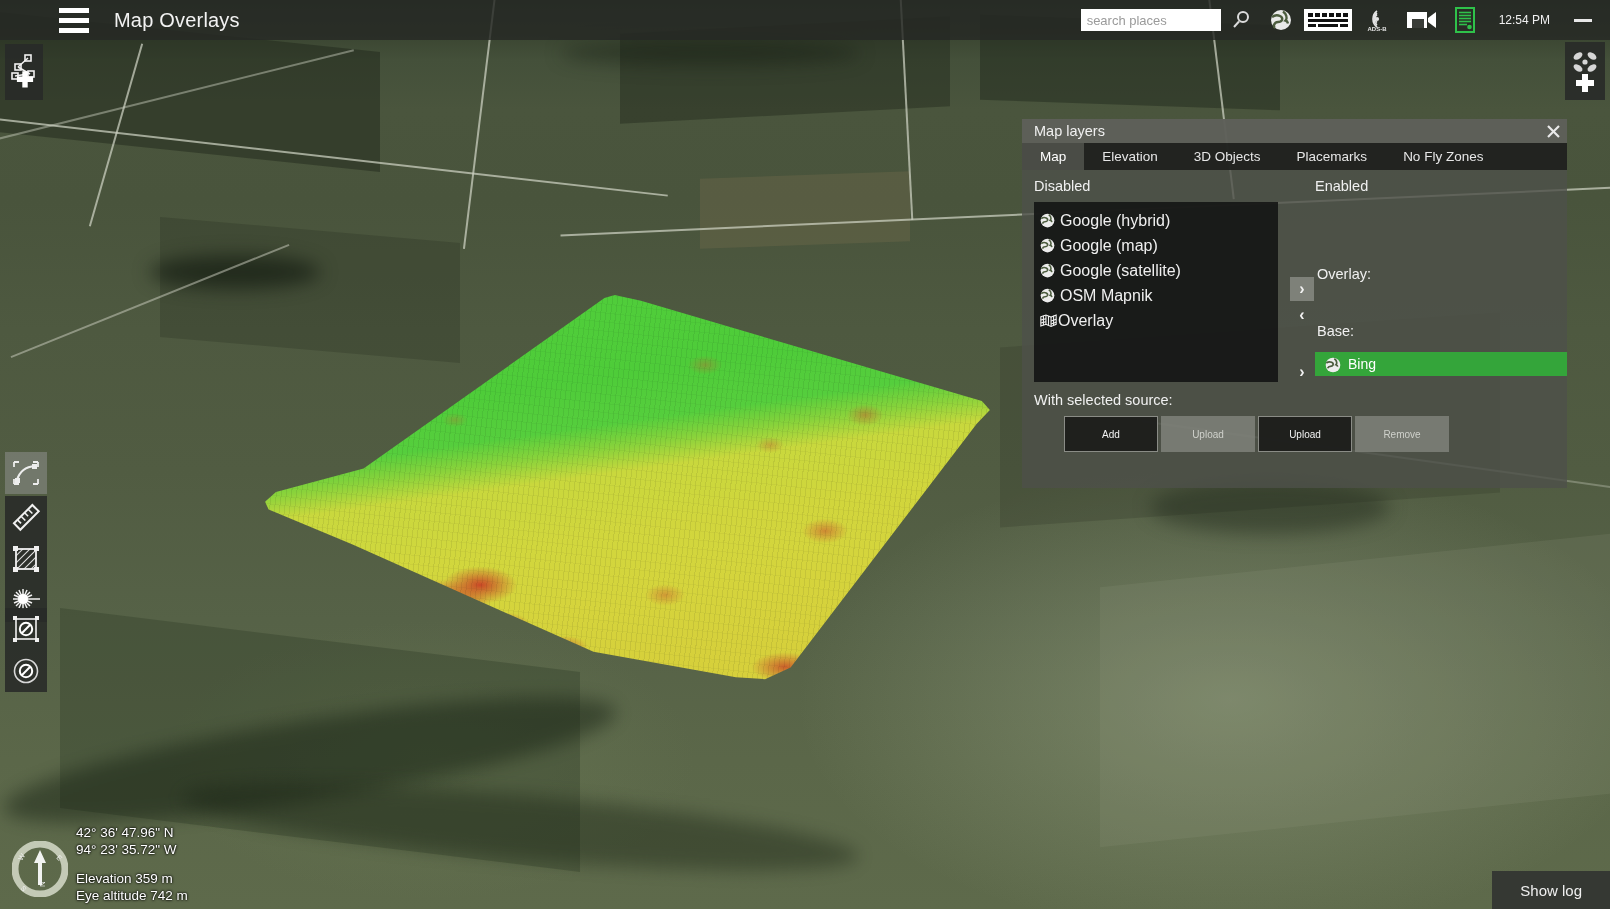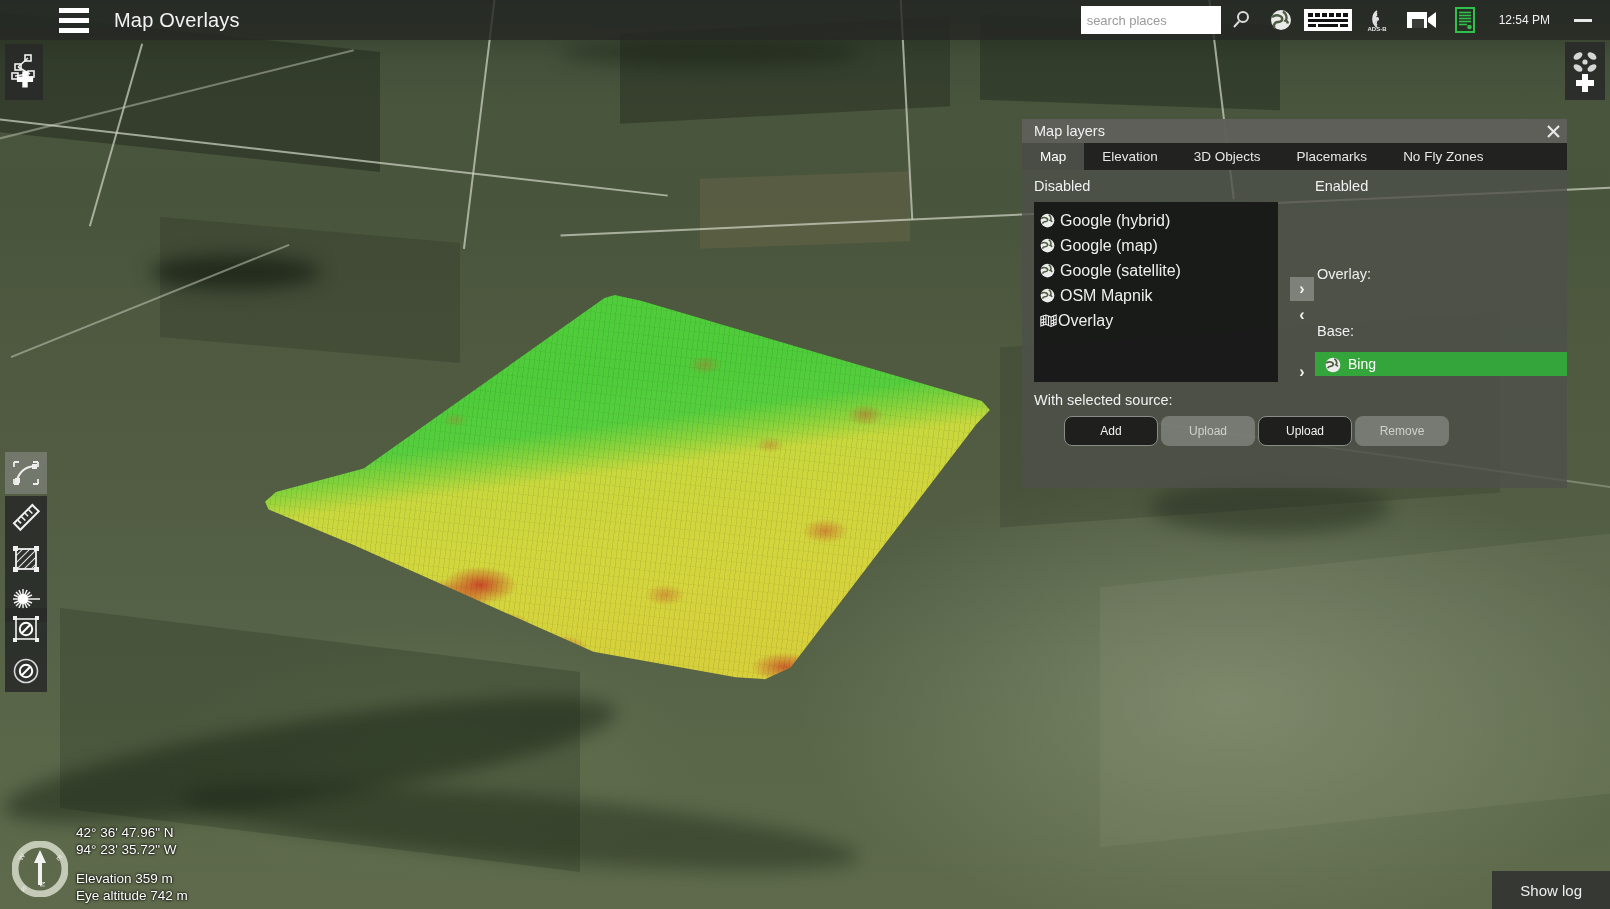"search places" #searchInput { height: 28px -> 22px }
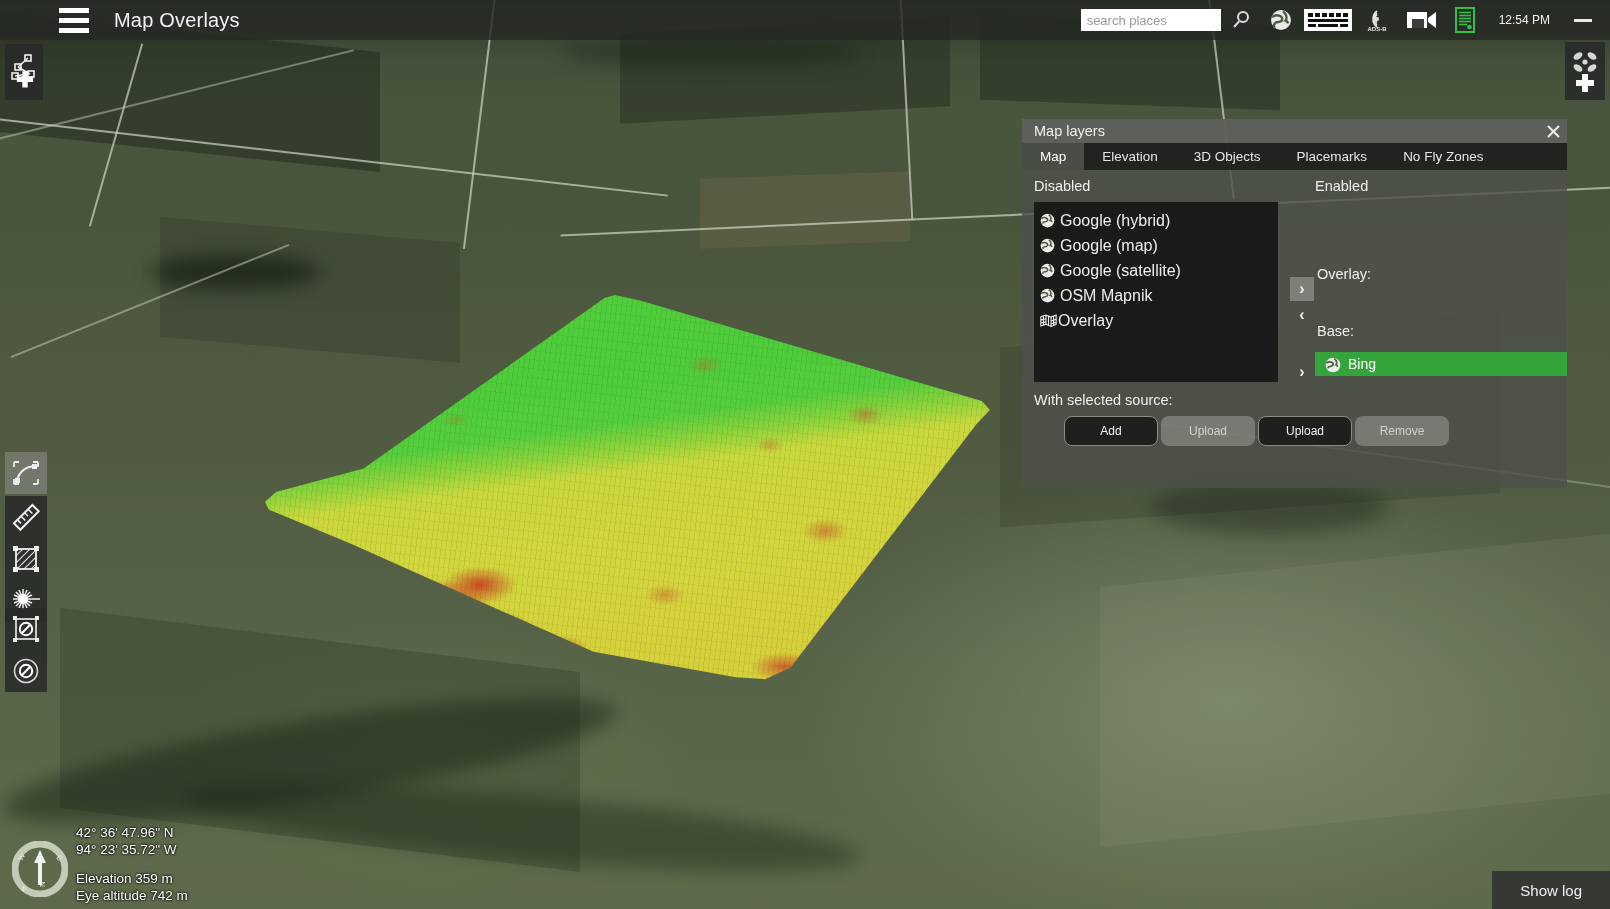"Add" .pbtn { border-radius: 8px -> none; font-size: 12px -> 10px; height: 30px -> 36px }
